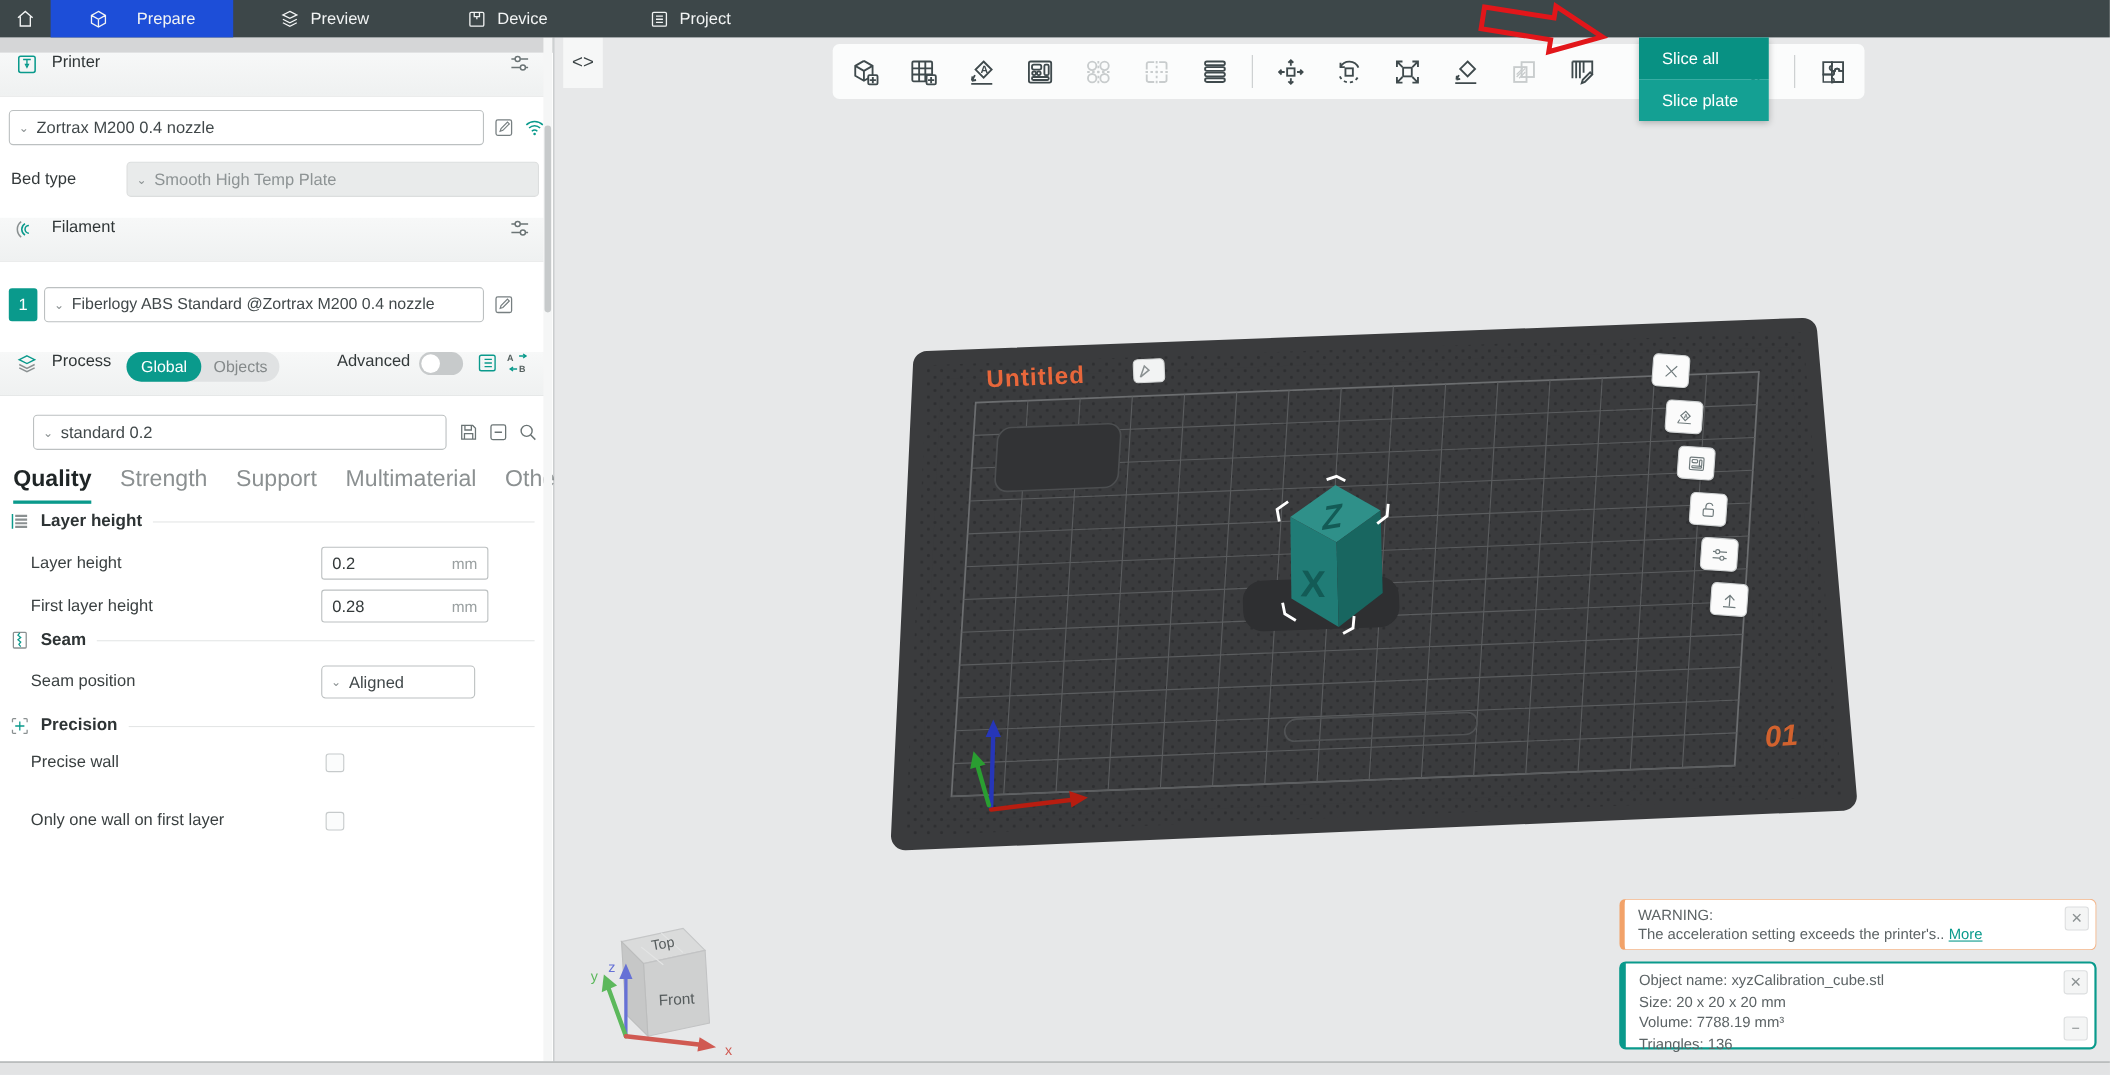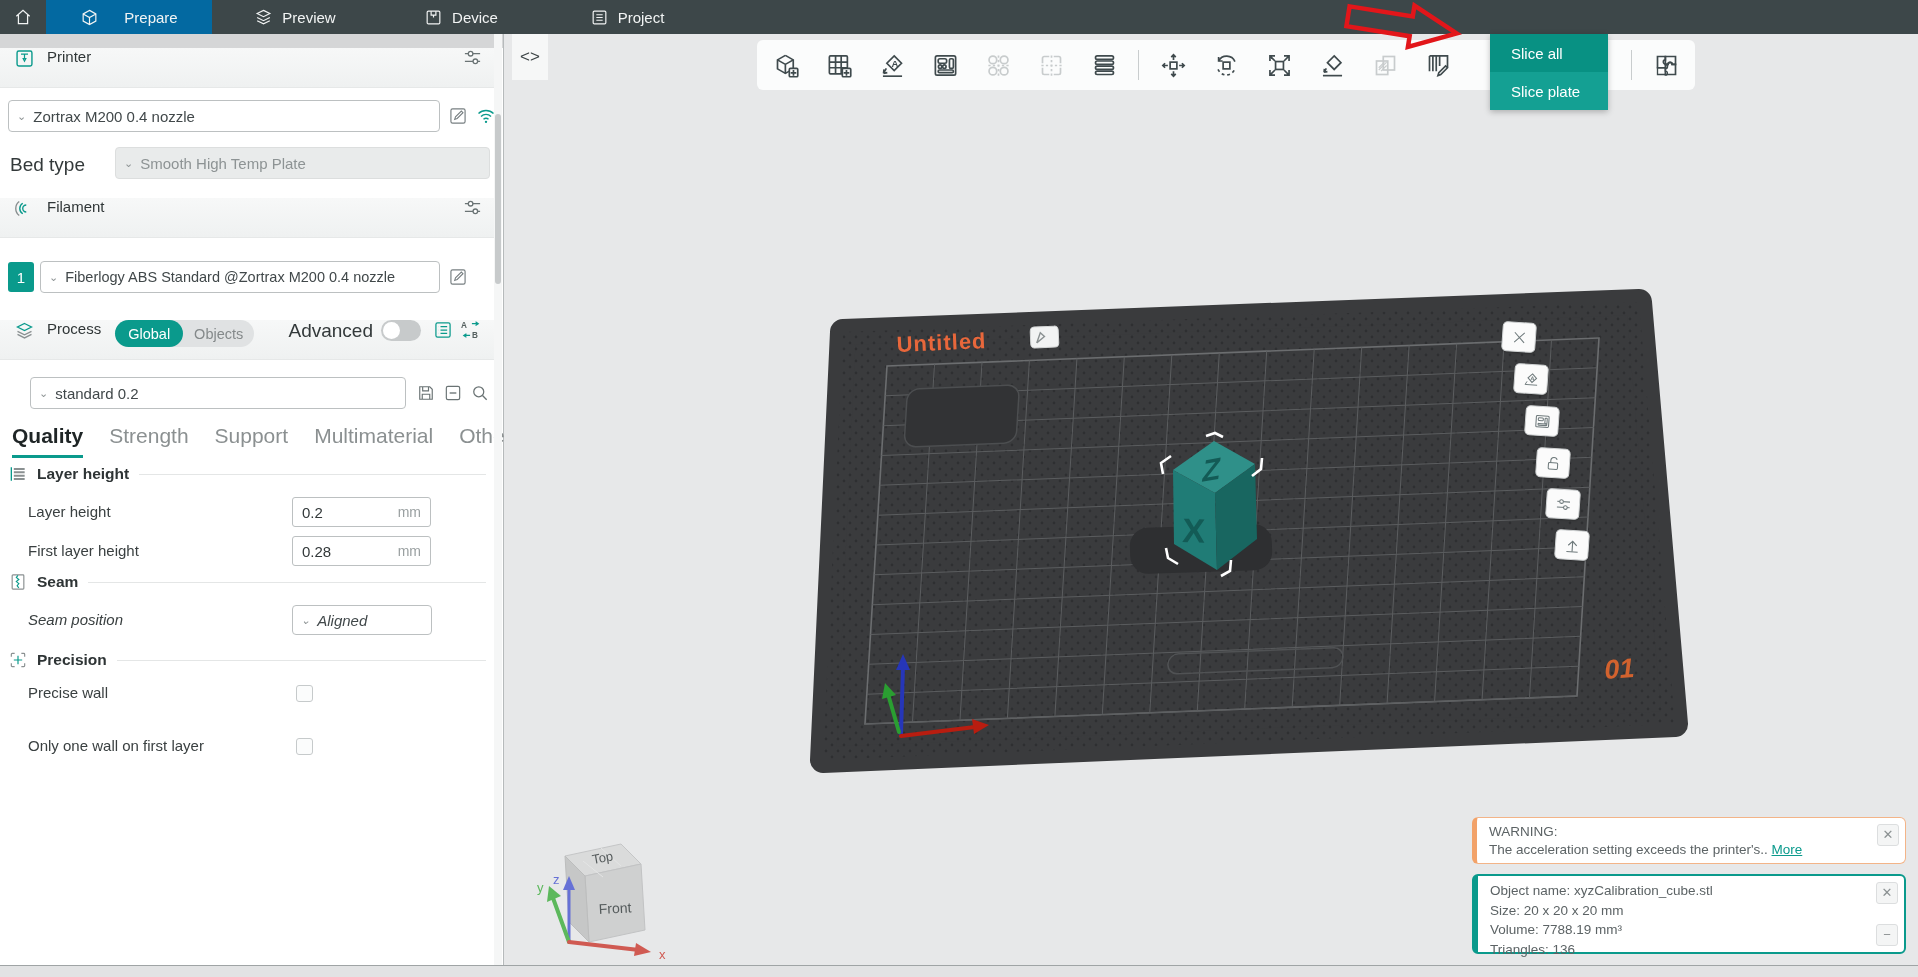"Prepare" .top-tab.active { background: #0369a1 -> #1d4ed8 }
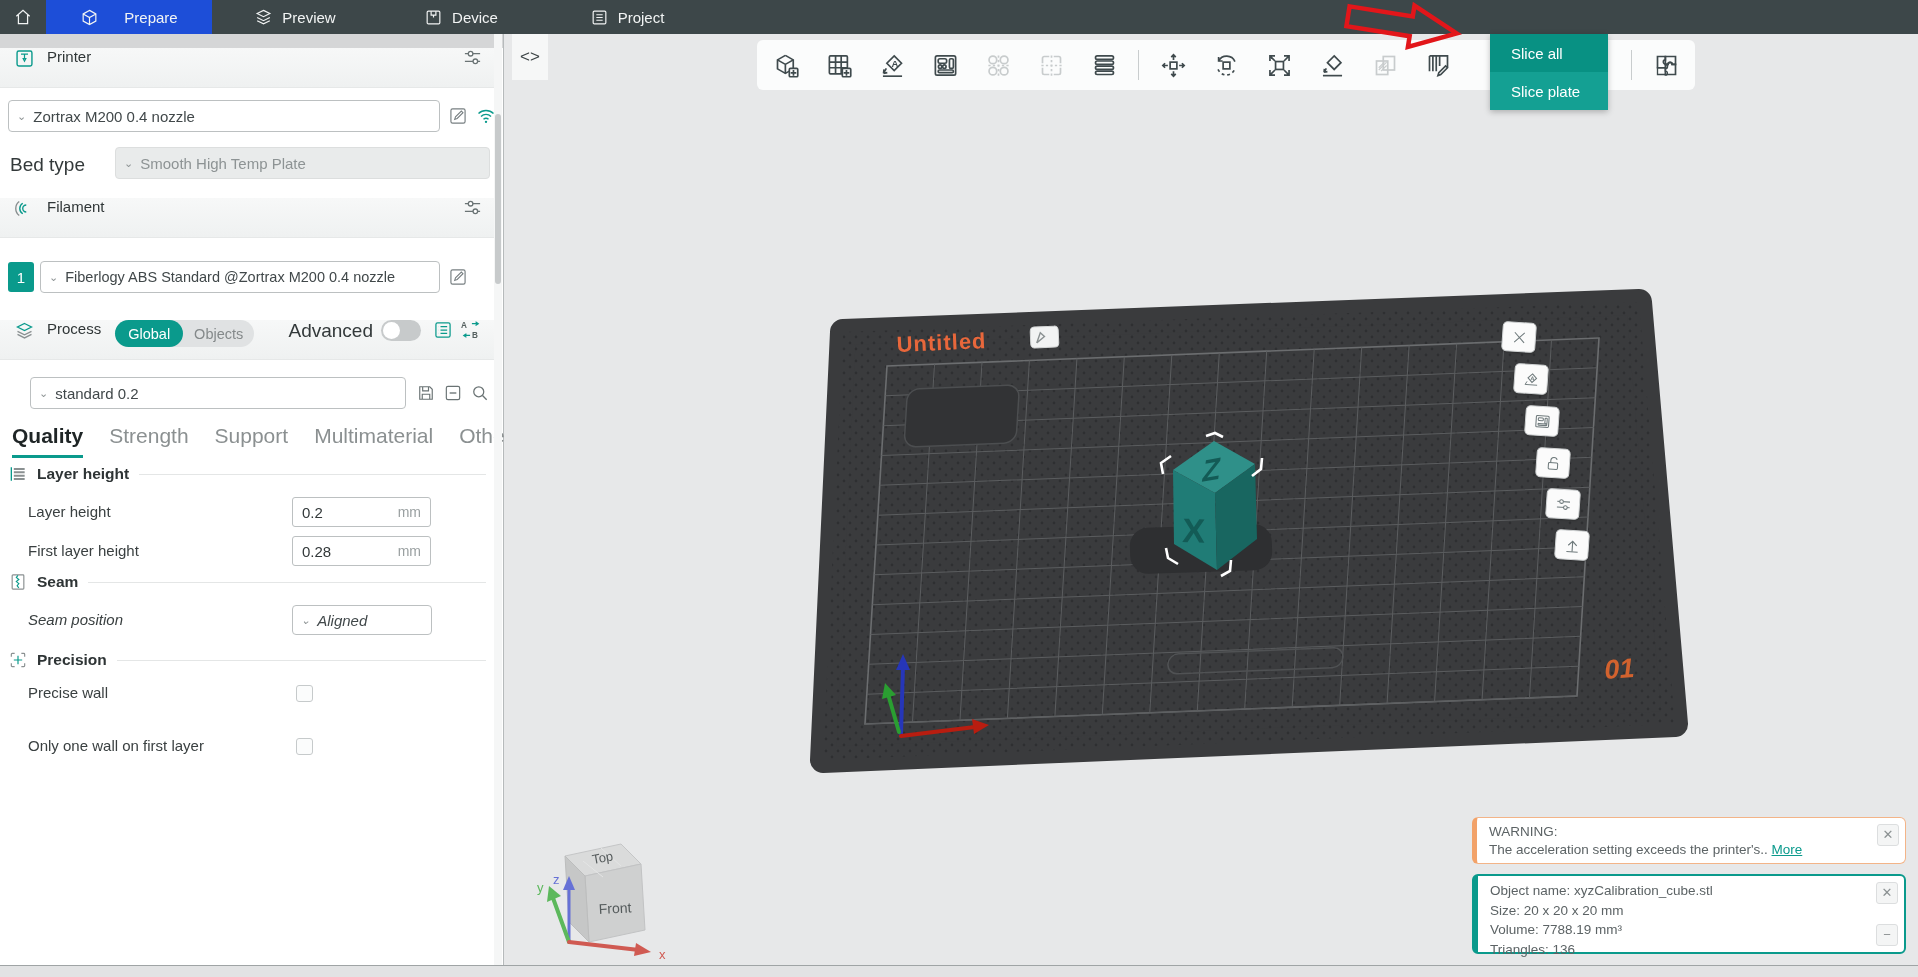"Bed type" .flabel { font-size: 19px -> 15px }
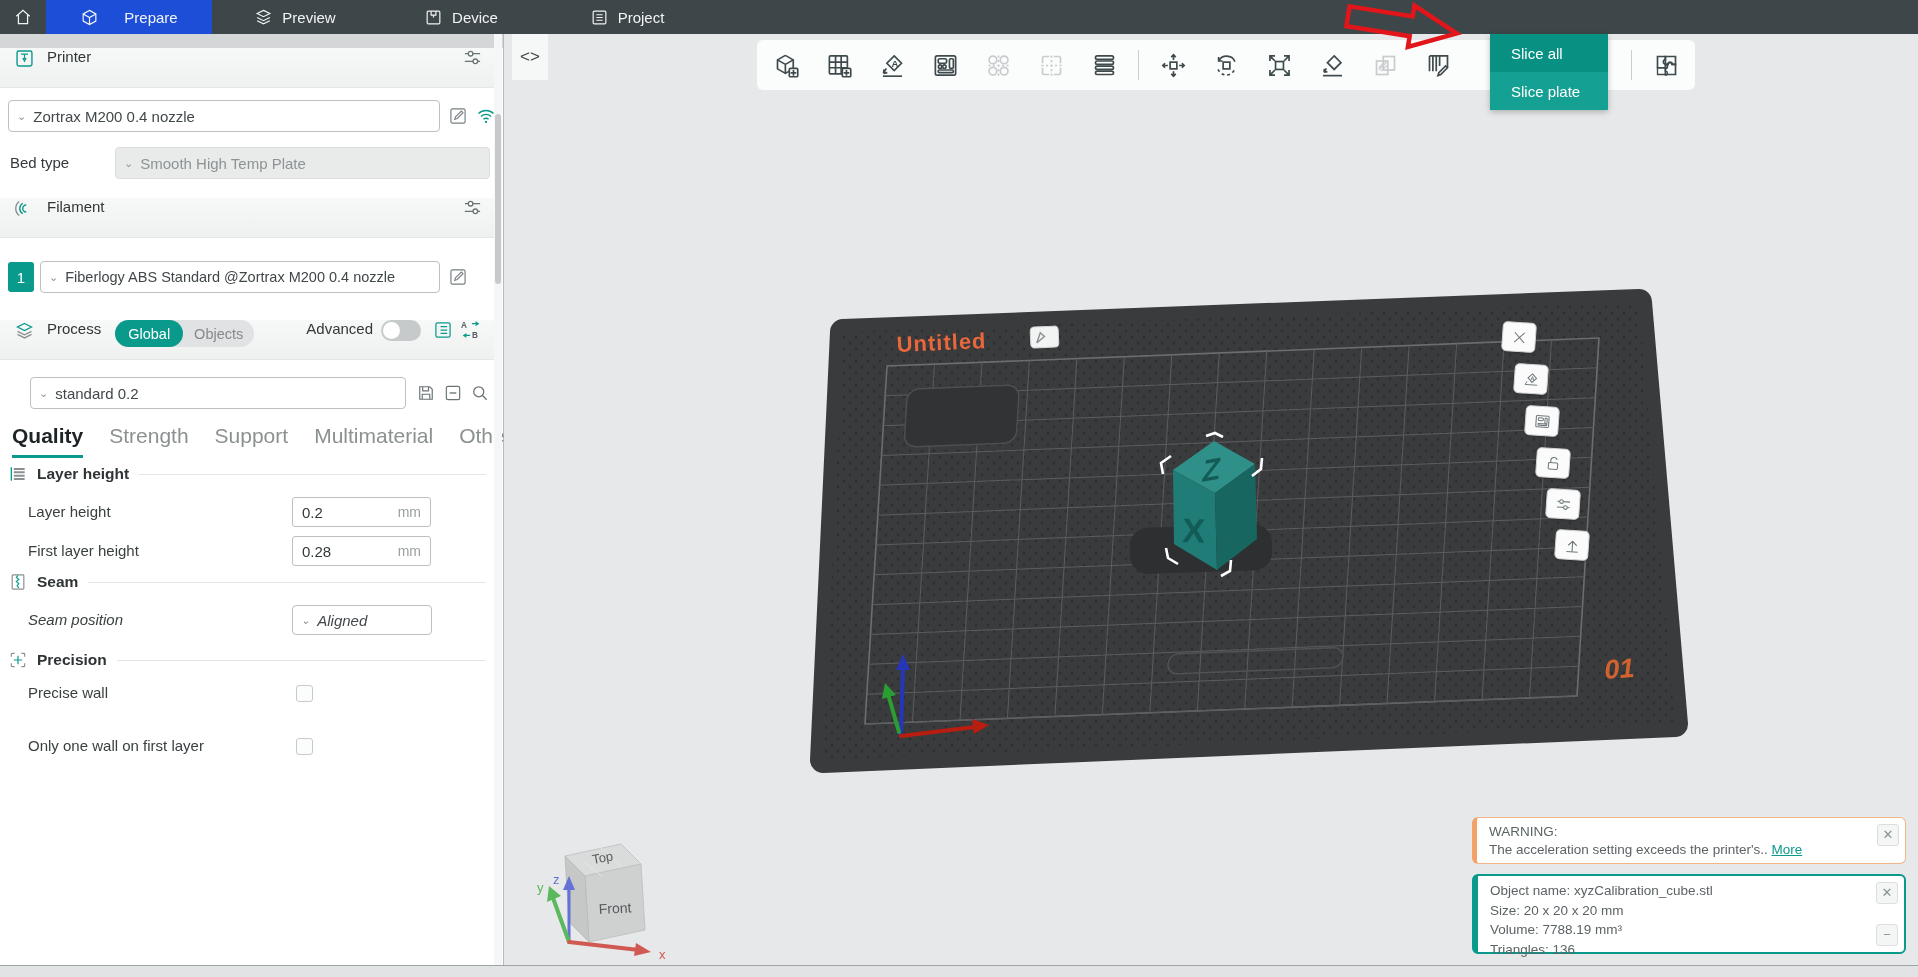"0.2" .inputbox { width: 139px -> 152px }
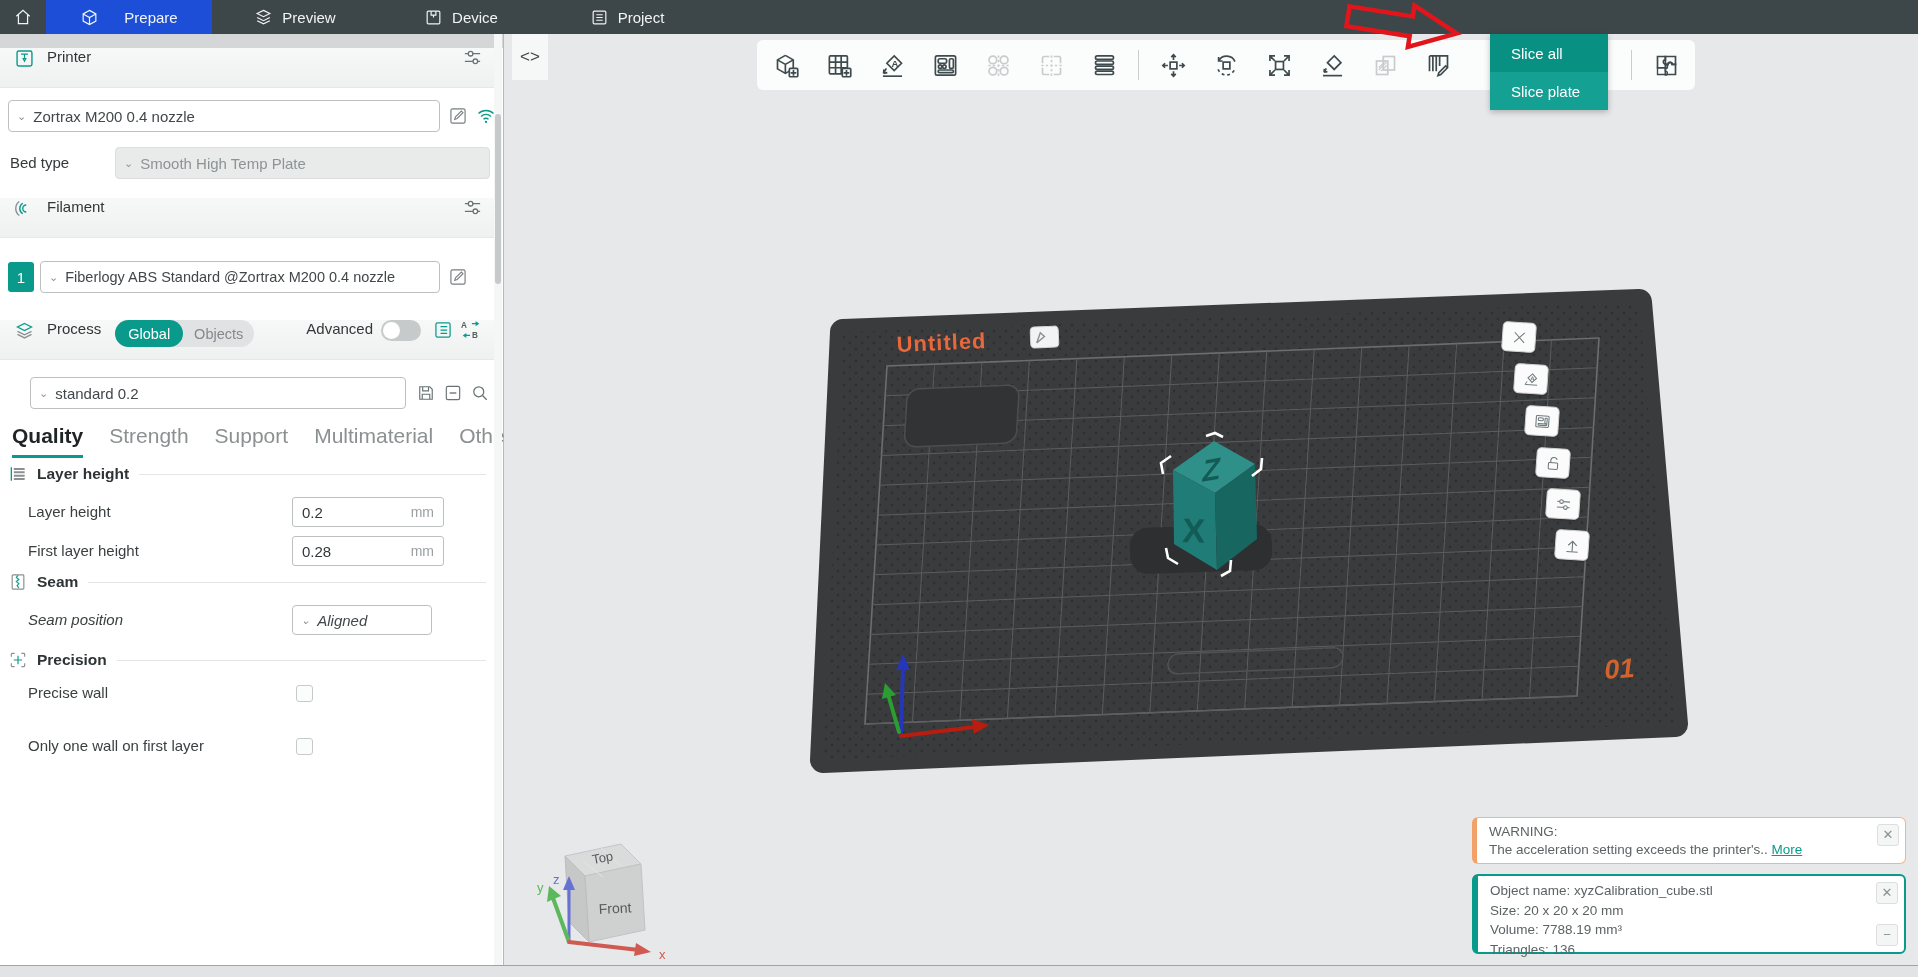"Seam position" div.srow { font-style: italic -> none }
